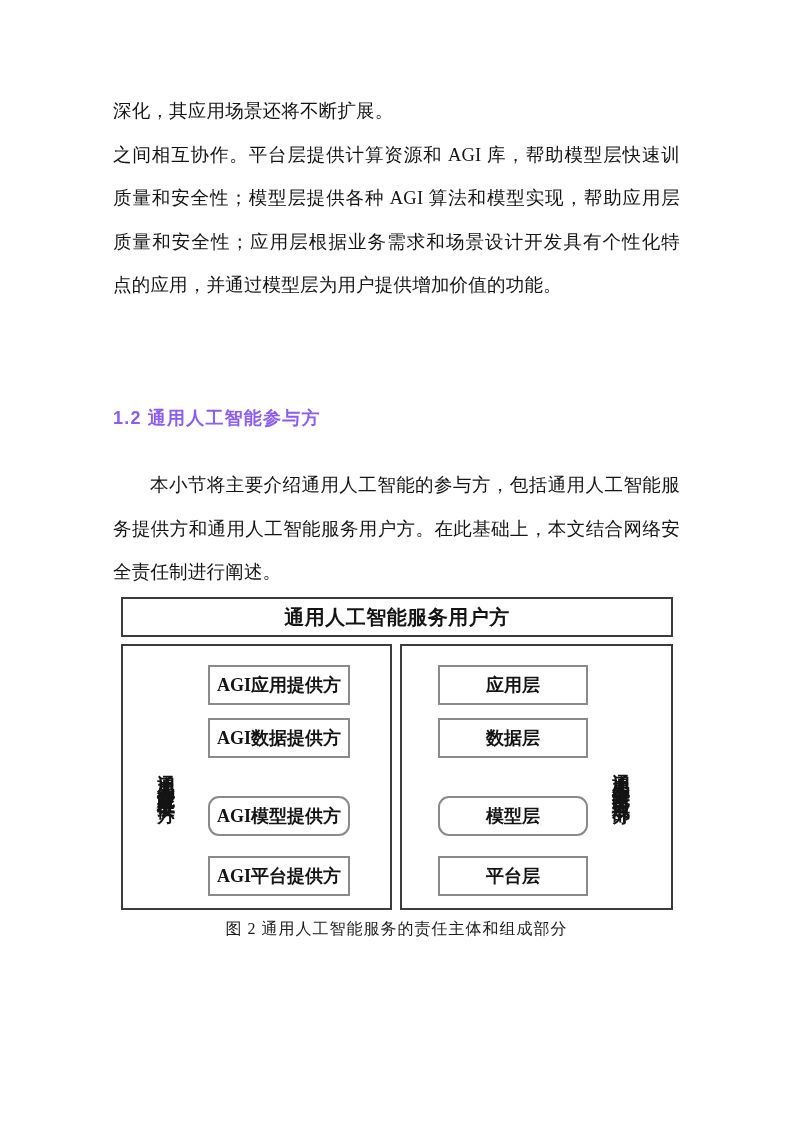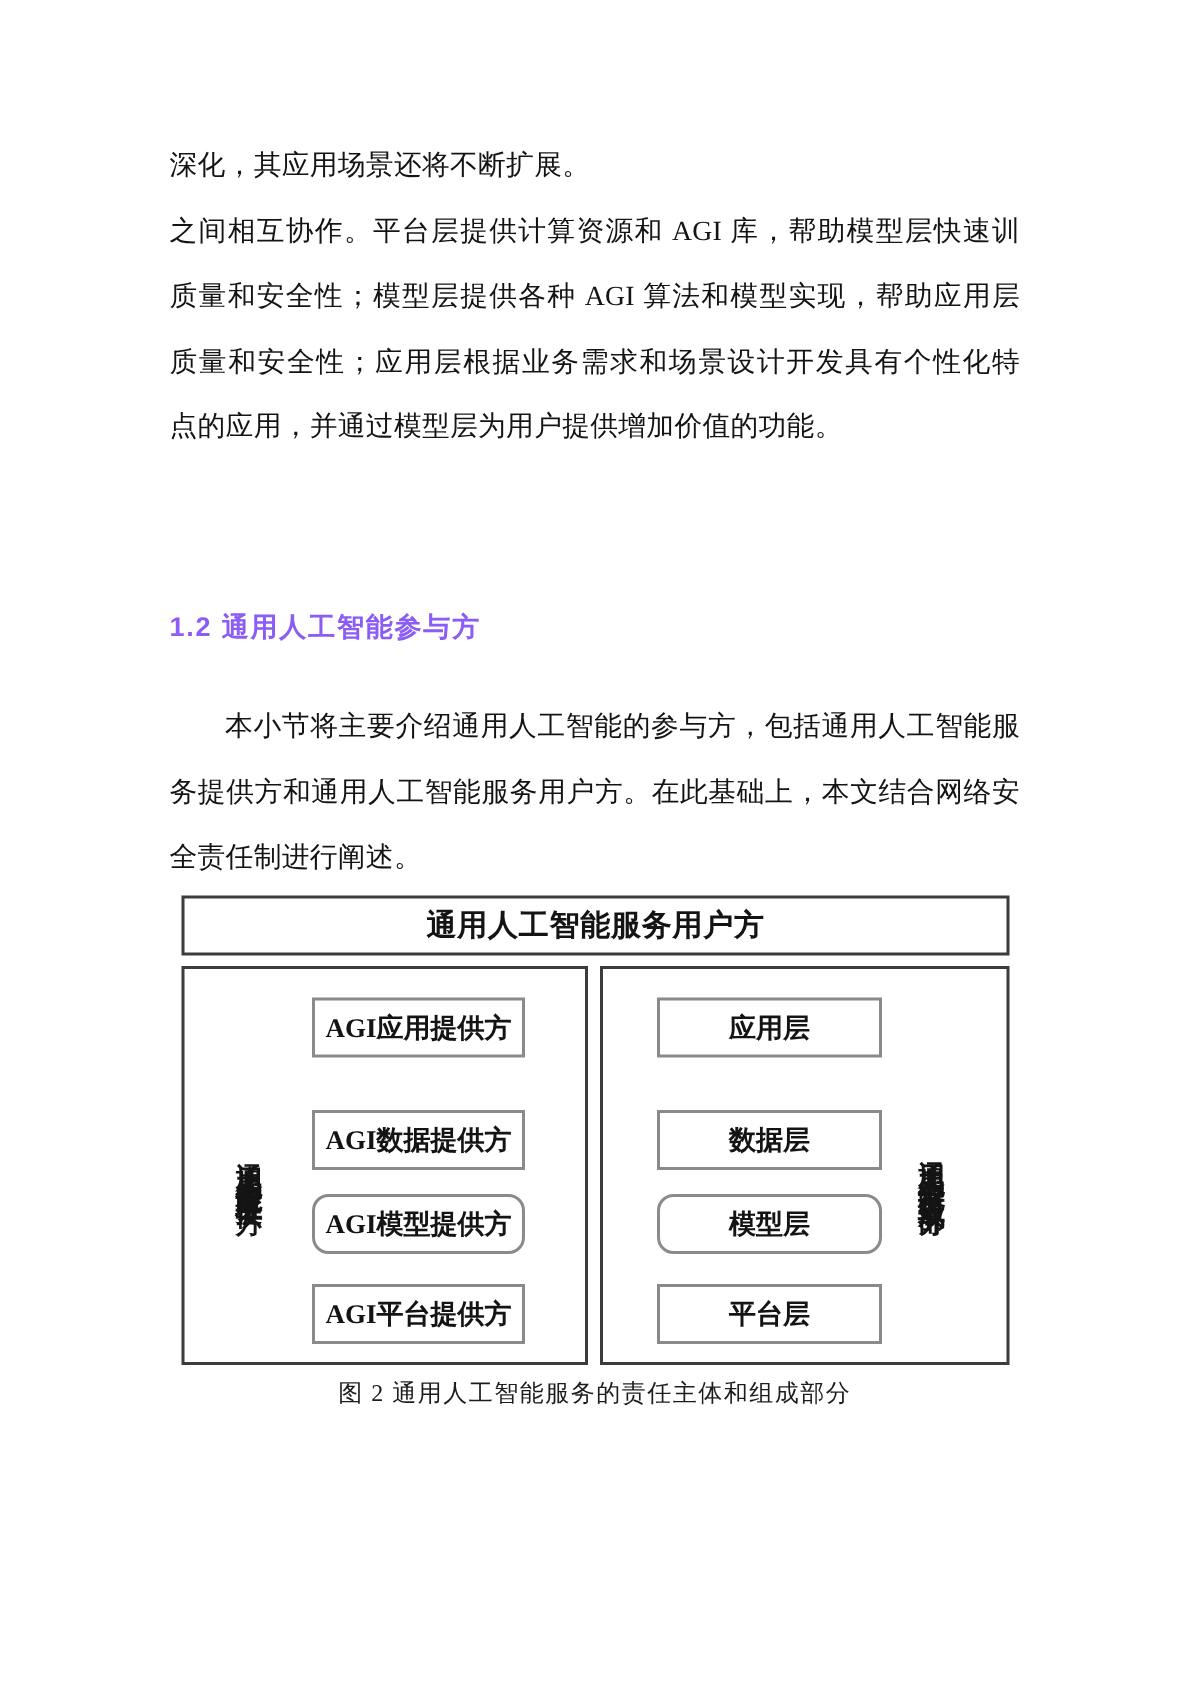"AGI数据提供方" .row-2 { top: 94px -> 72px }
